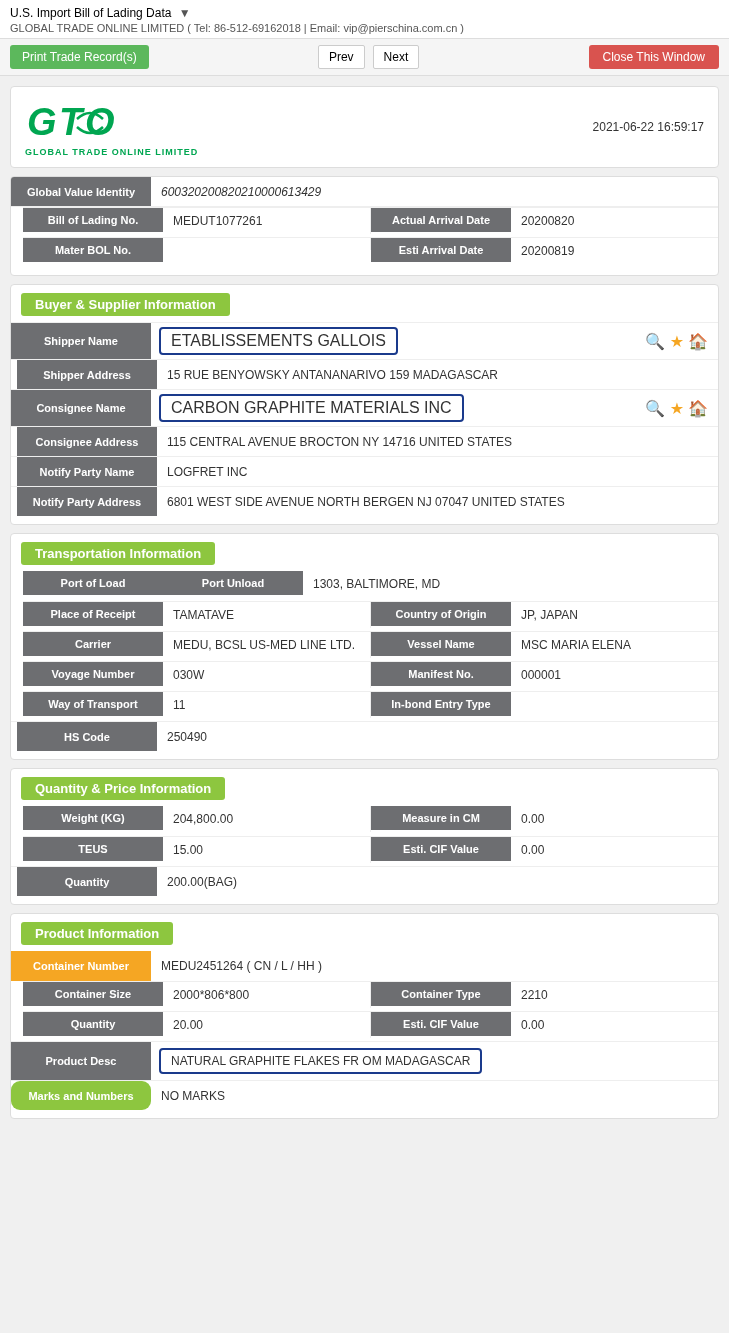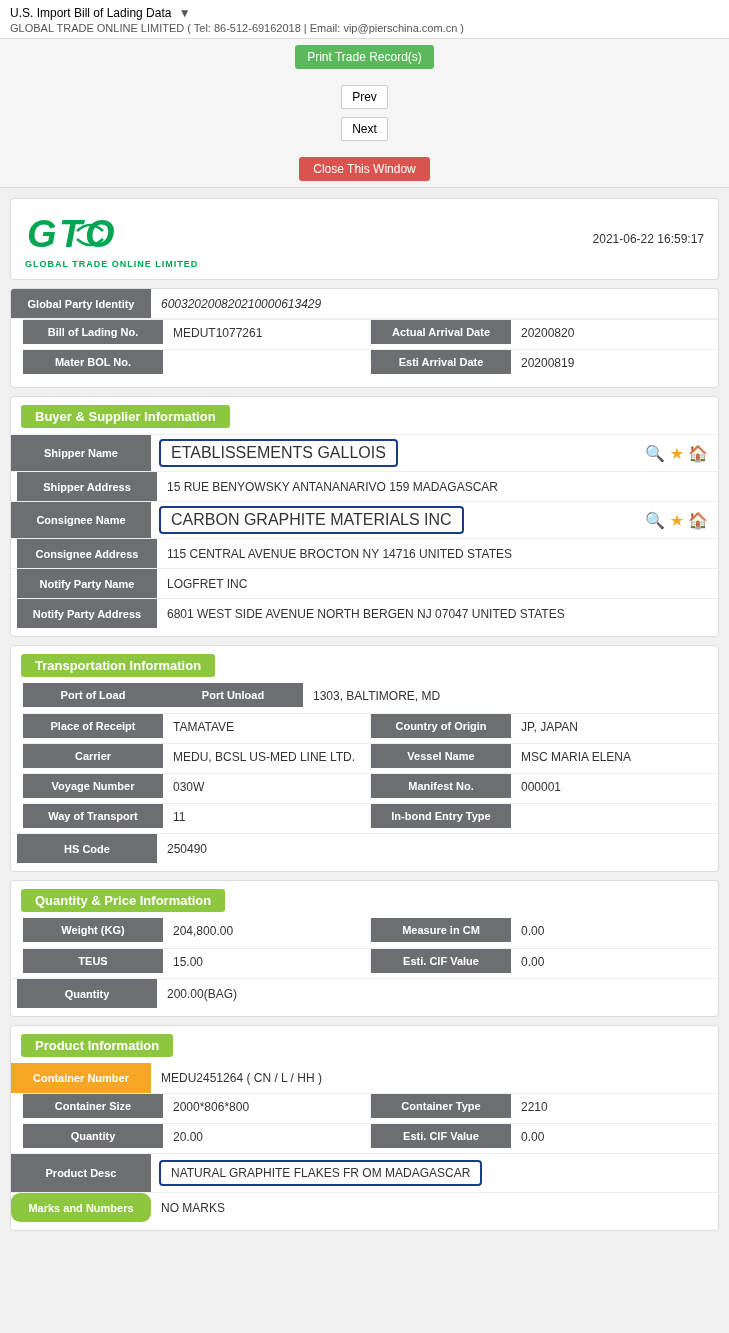"Print Trade Record(s)" .toolbar { flex-direction: column -> none }
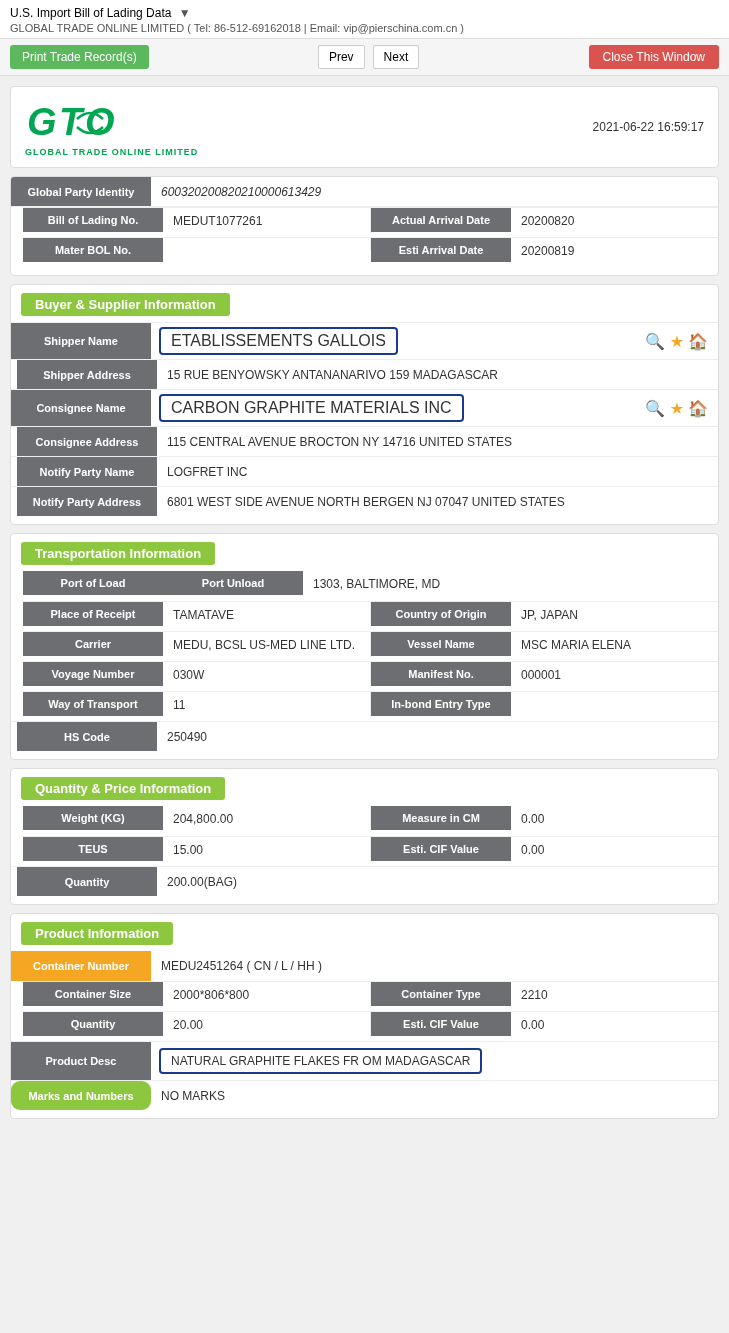"Global Party Identity" div.global-id-label { text: Party -> Value }
